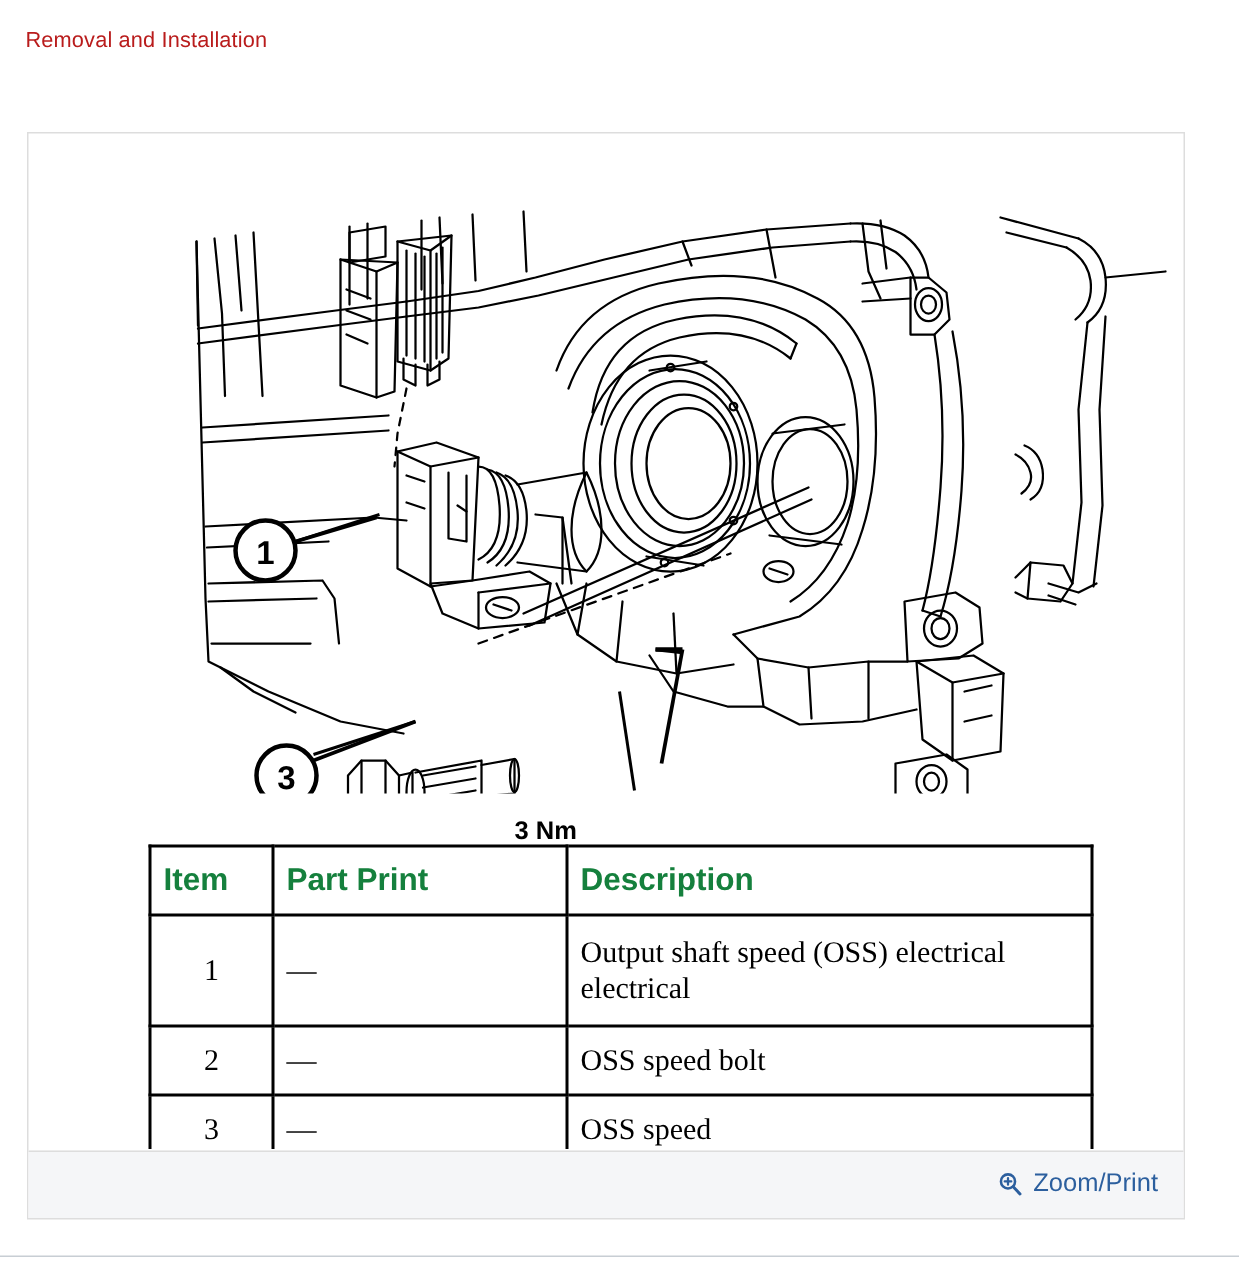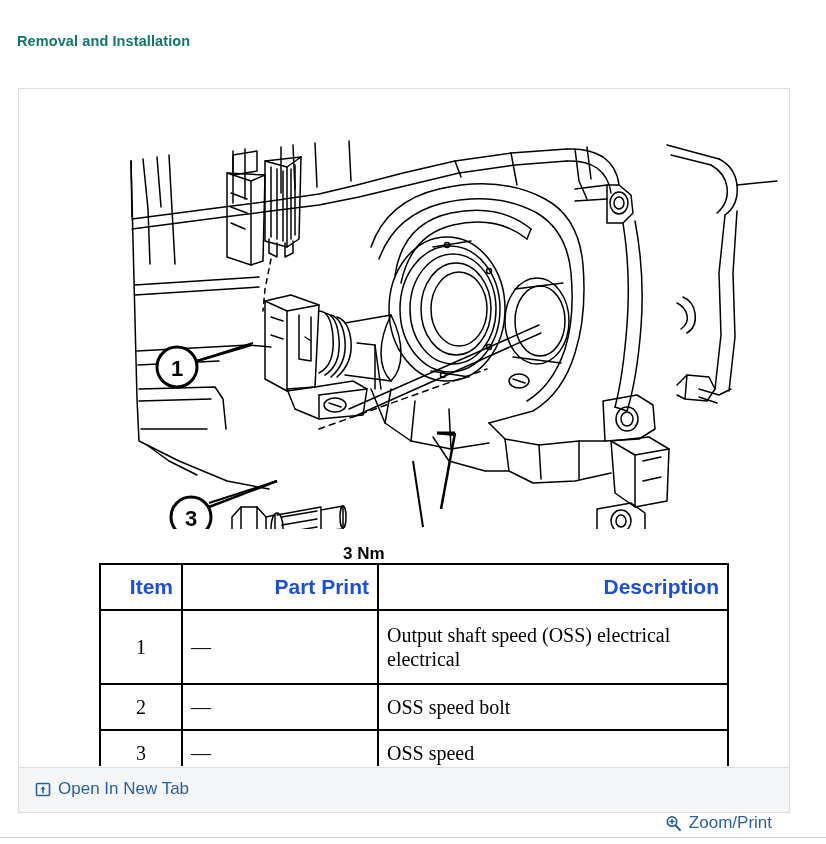"Removal and Installation" .section-title { color: #0f766e -> #b91c1c; font-weight: bold -> normal; top: 33px -> 19px }
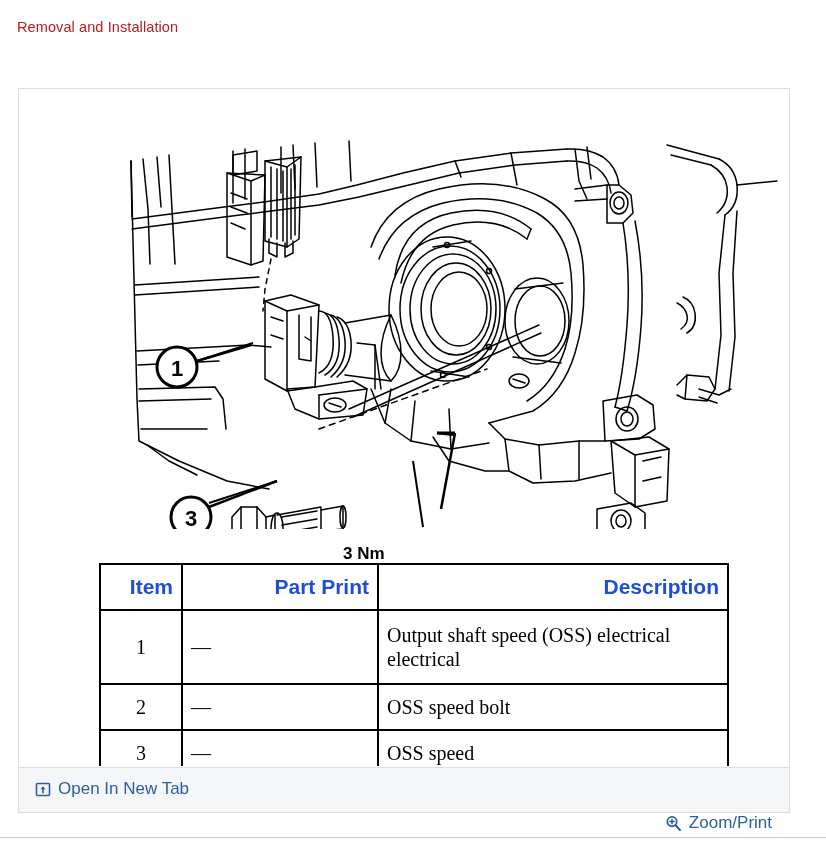"Item" table.parts-table th { color: #1d4ed8 -> #15803d; text-align: right -> left }
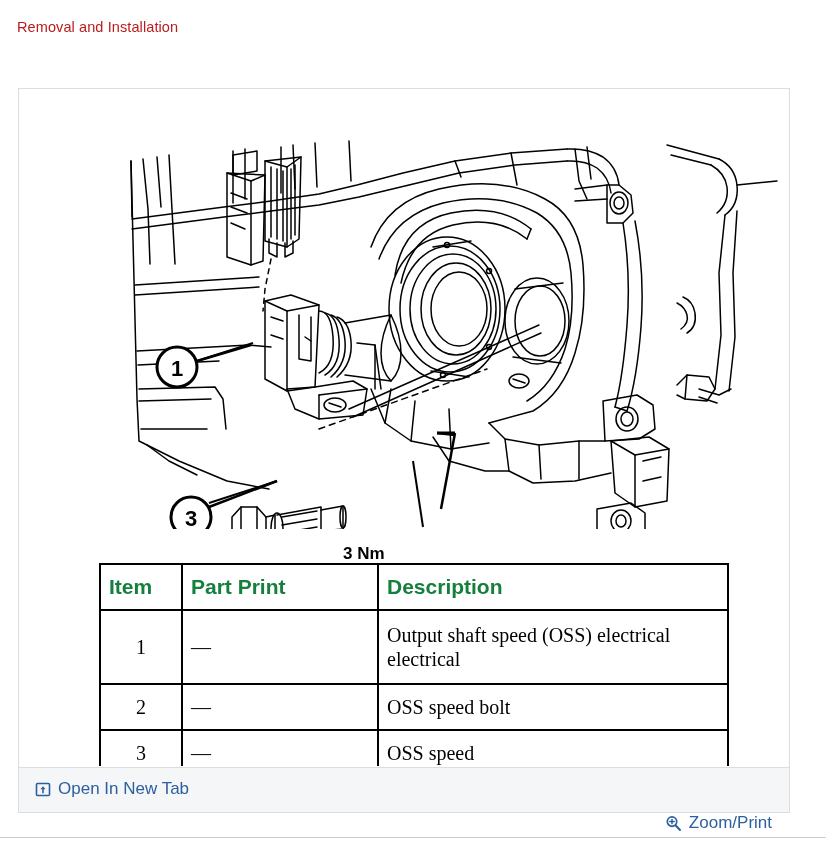"Open In New Tab" a.footer-link { html: <a> <span> <svg> <rect></rect> <path></path> <path></path> </svg> </span> <span>Open In New Tab</span> </a> -> none }
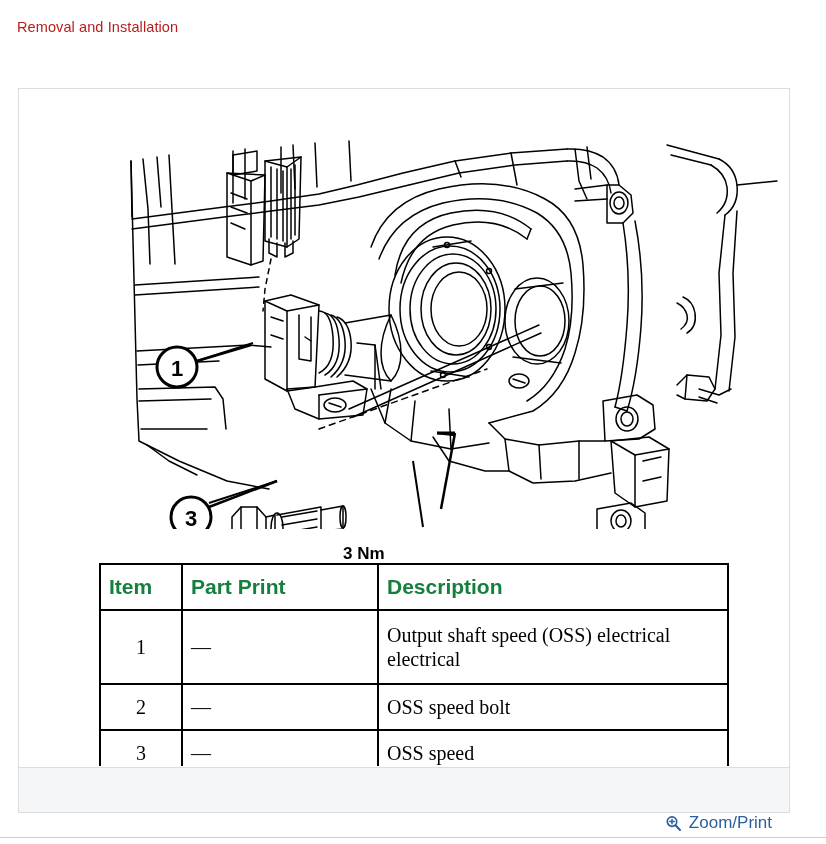"Zoom/Print" .footer-link.right { margin-top: 34px -> none }
